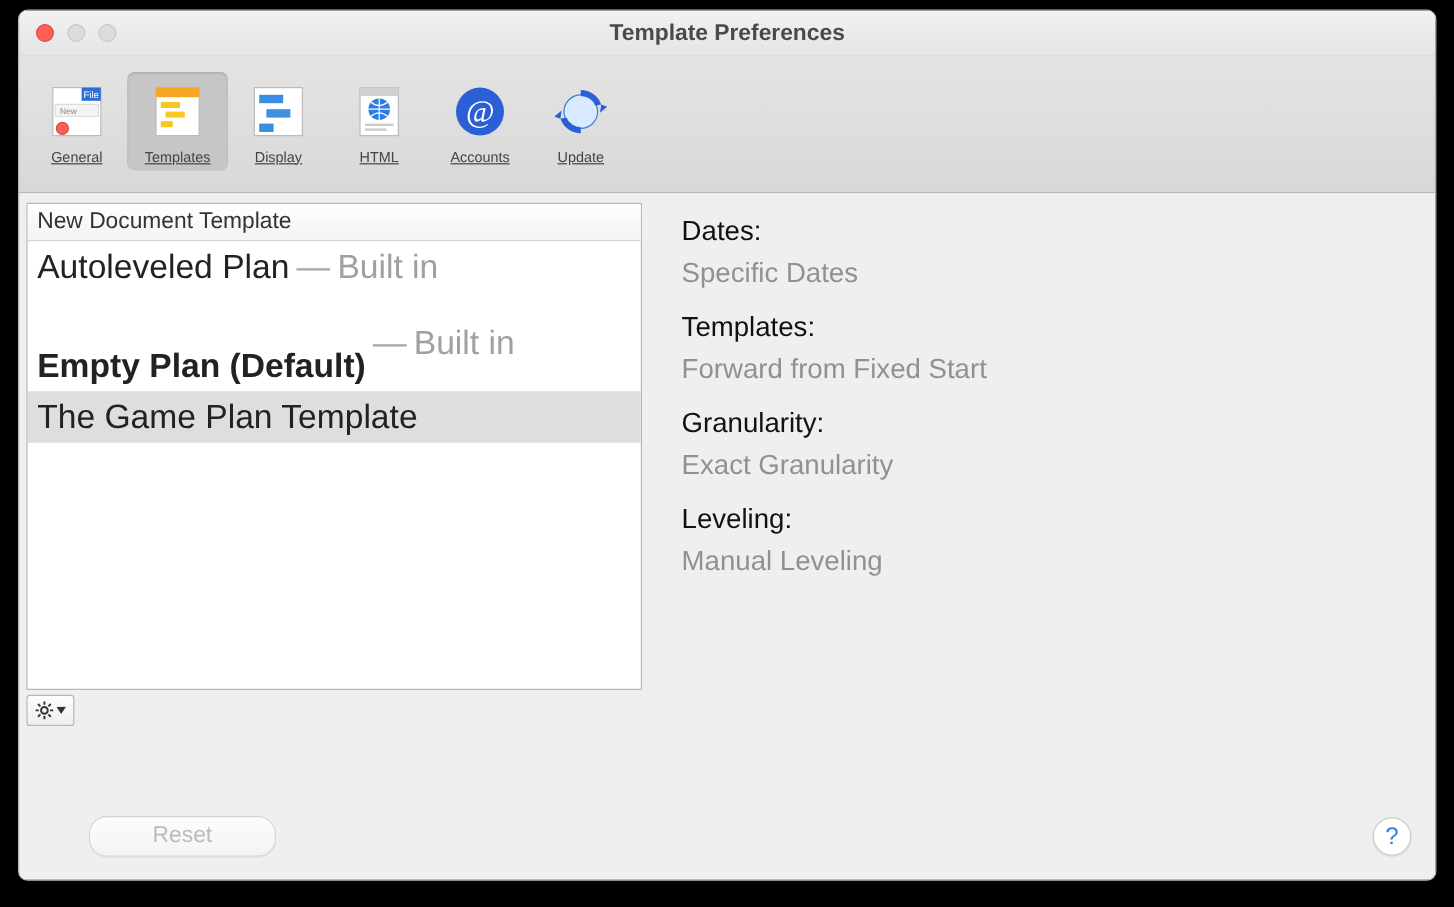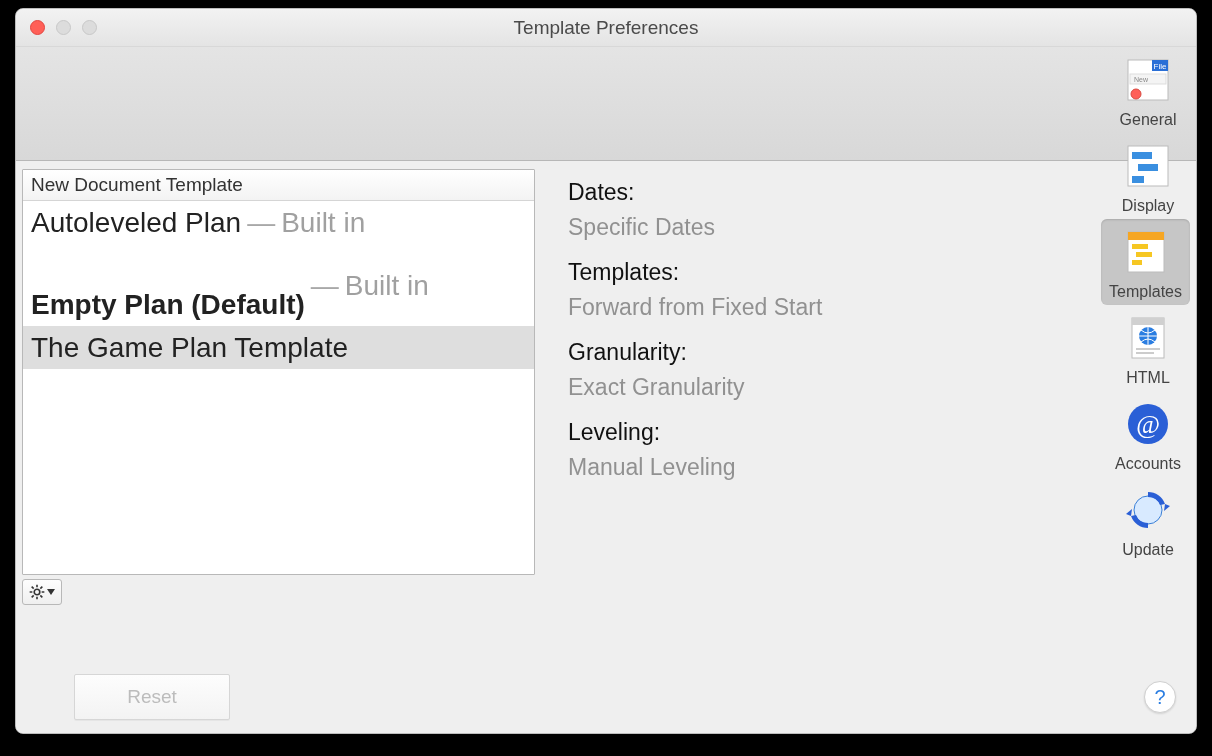"Template Preferences" .window-title { font-weight: 400 -> 700 }
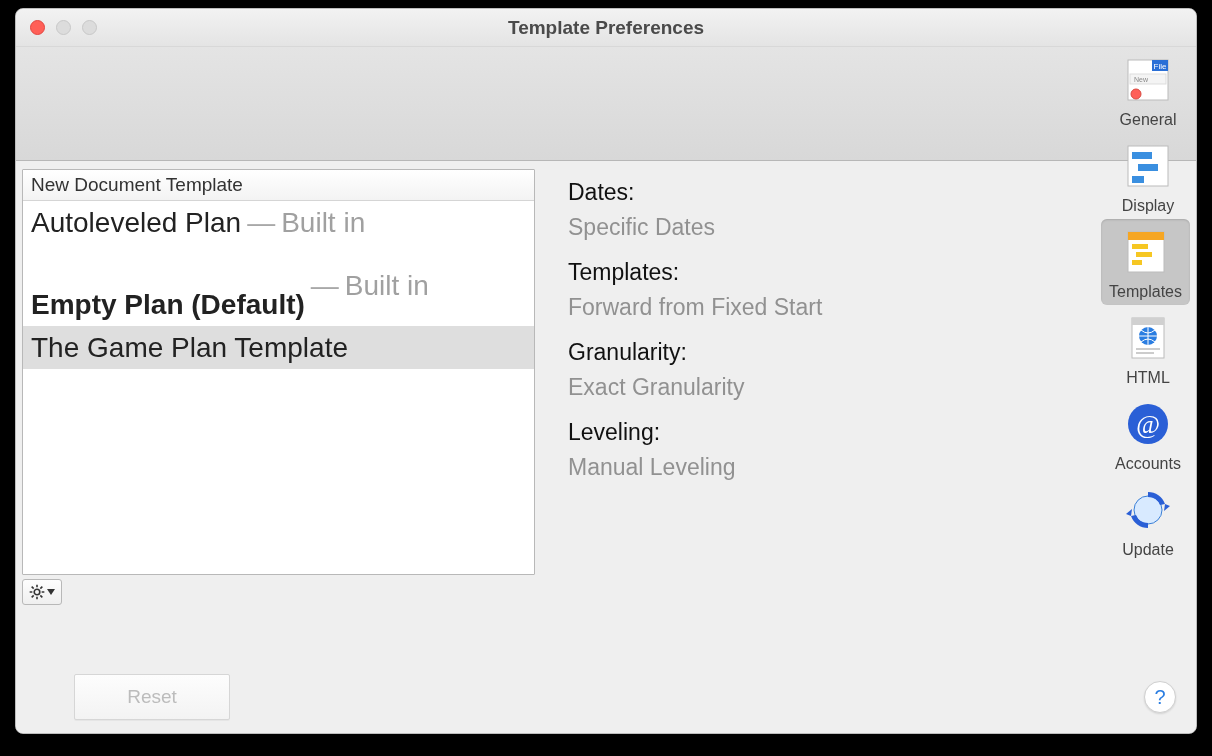"File" .toolbar { align-items: flex-end -> center; flex-direction: column -> none }
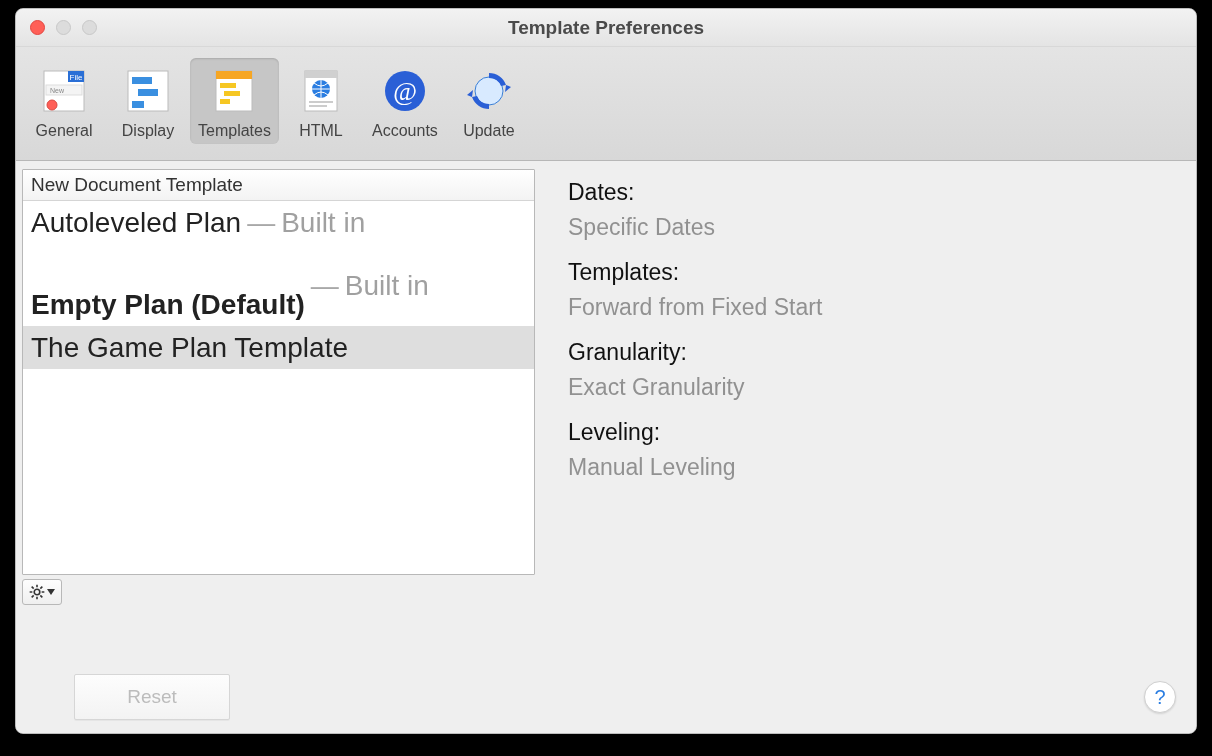"General" .tool-item .tlabel { font-size: 16px -> 12px; text-decoration: none -> underline }
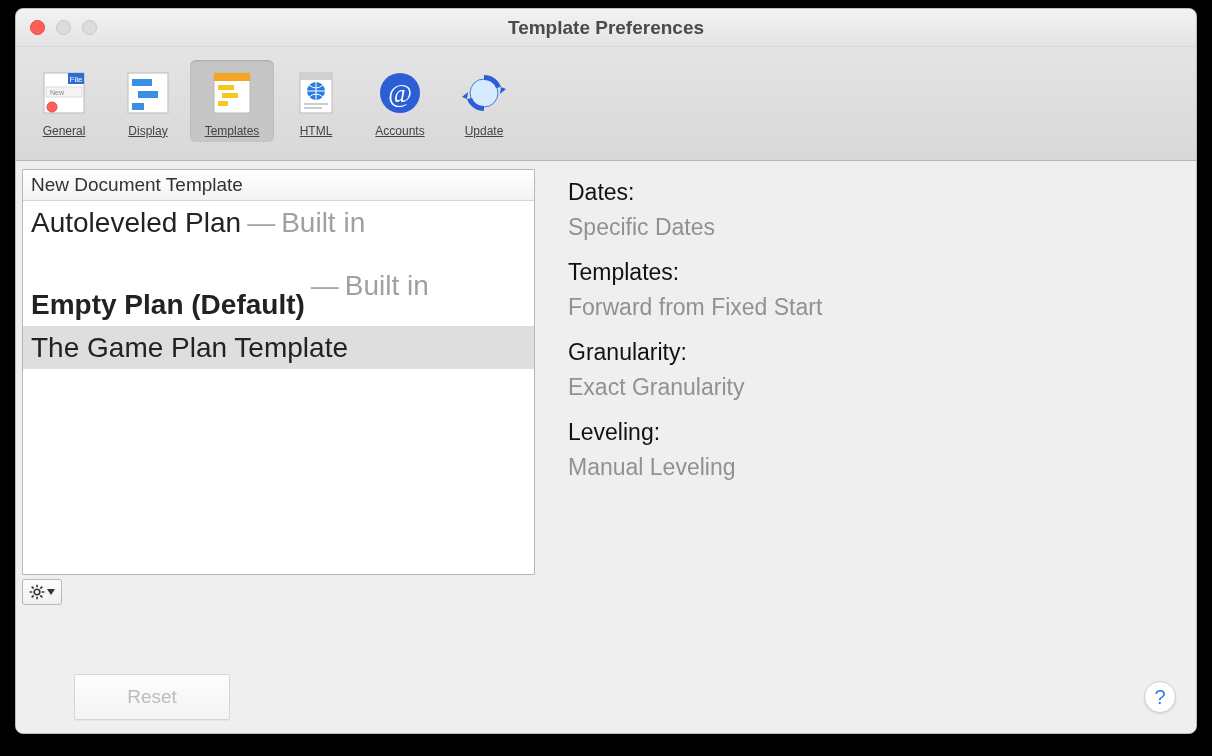"Display" div.tool-item { order: before "Templates" -> after "Templates" }
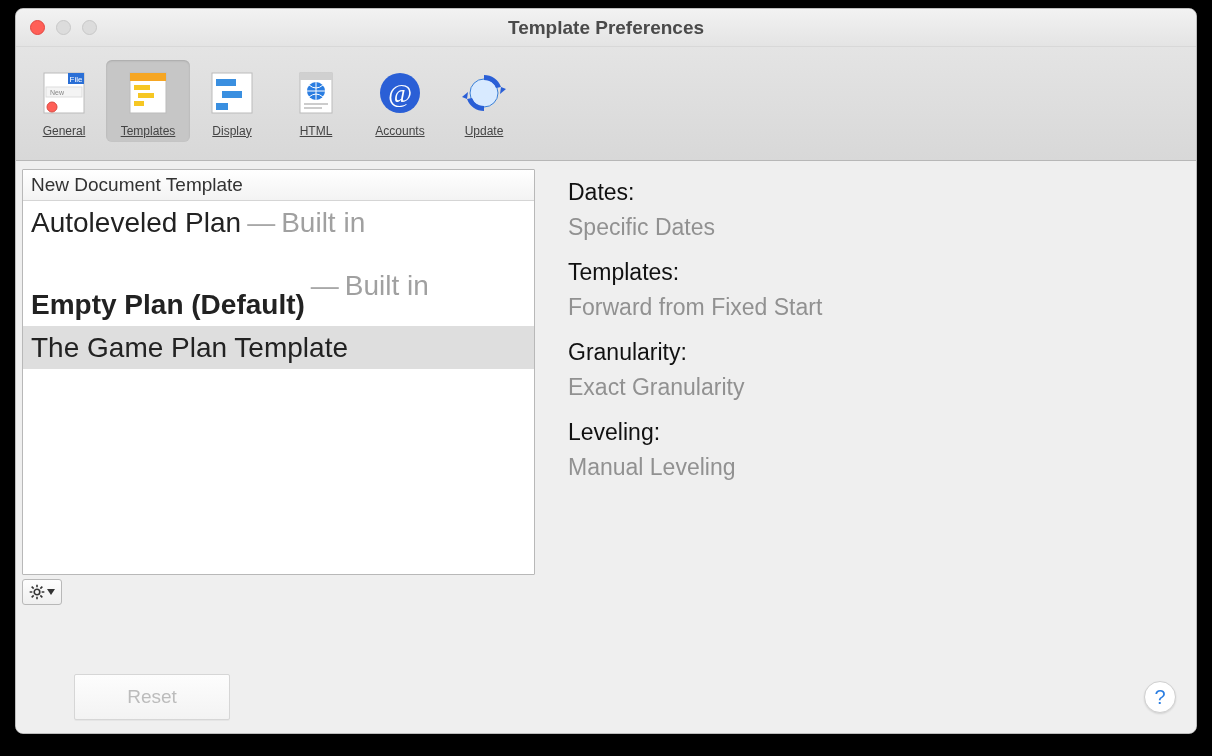"Reset" .reset-btn { border-radius: 2px -> 15px; height: 46px -> 34px }
